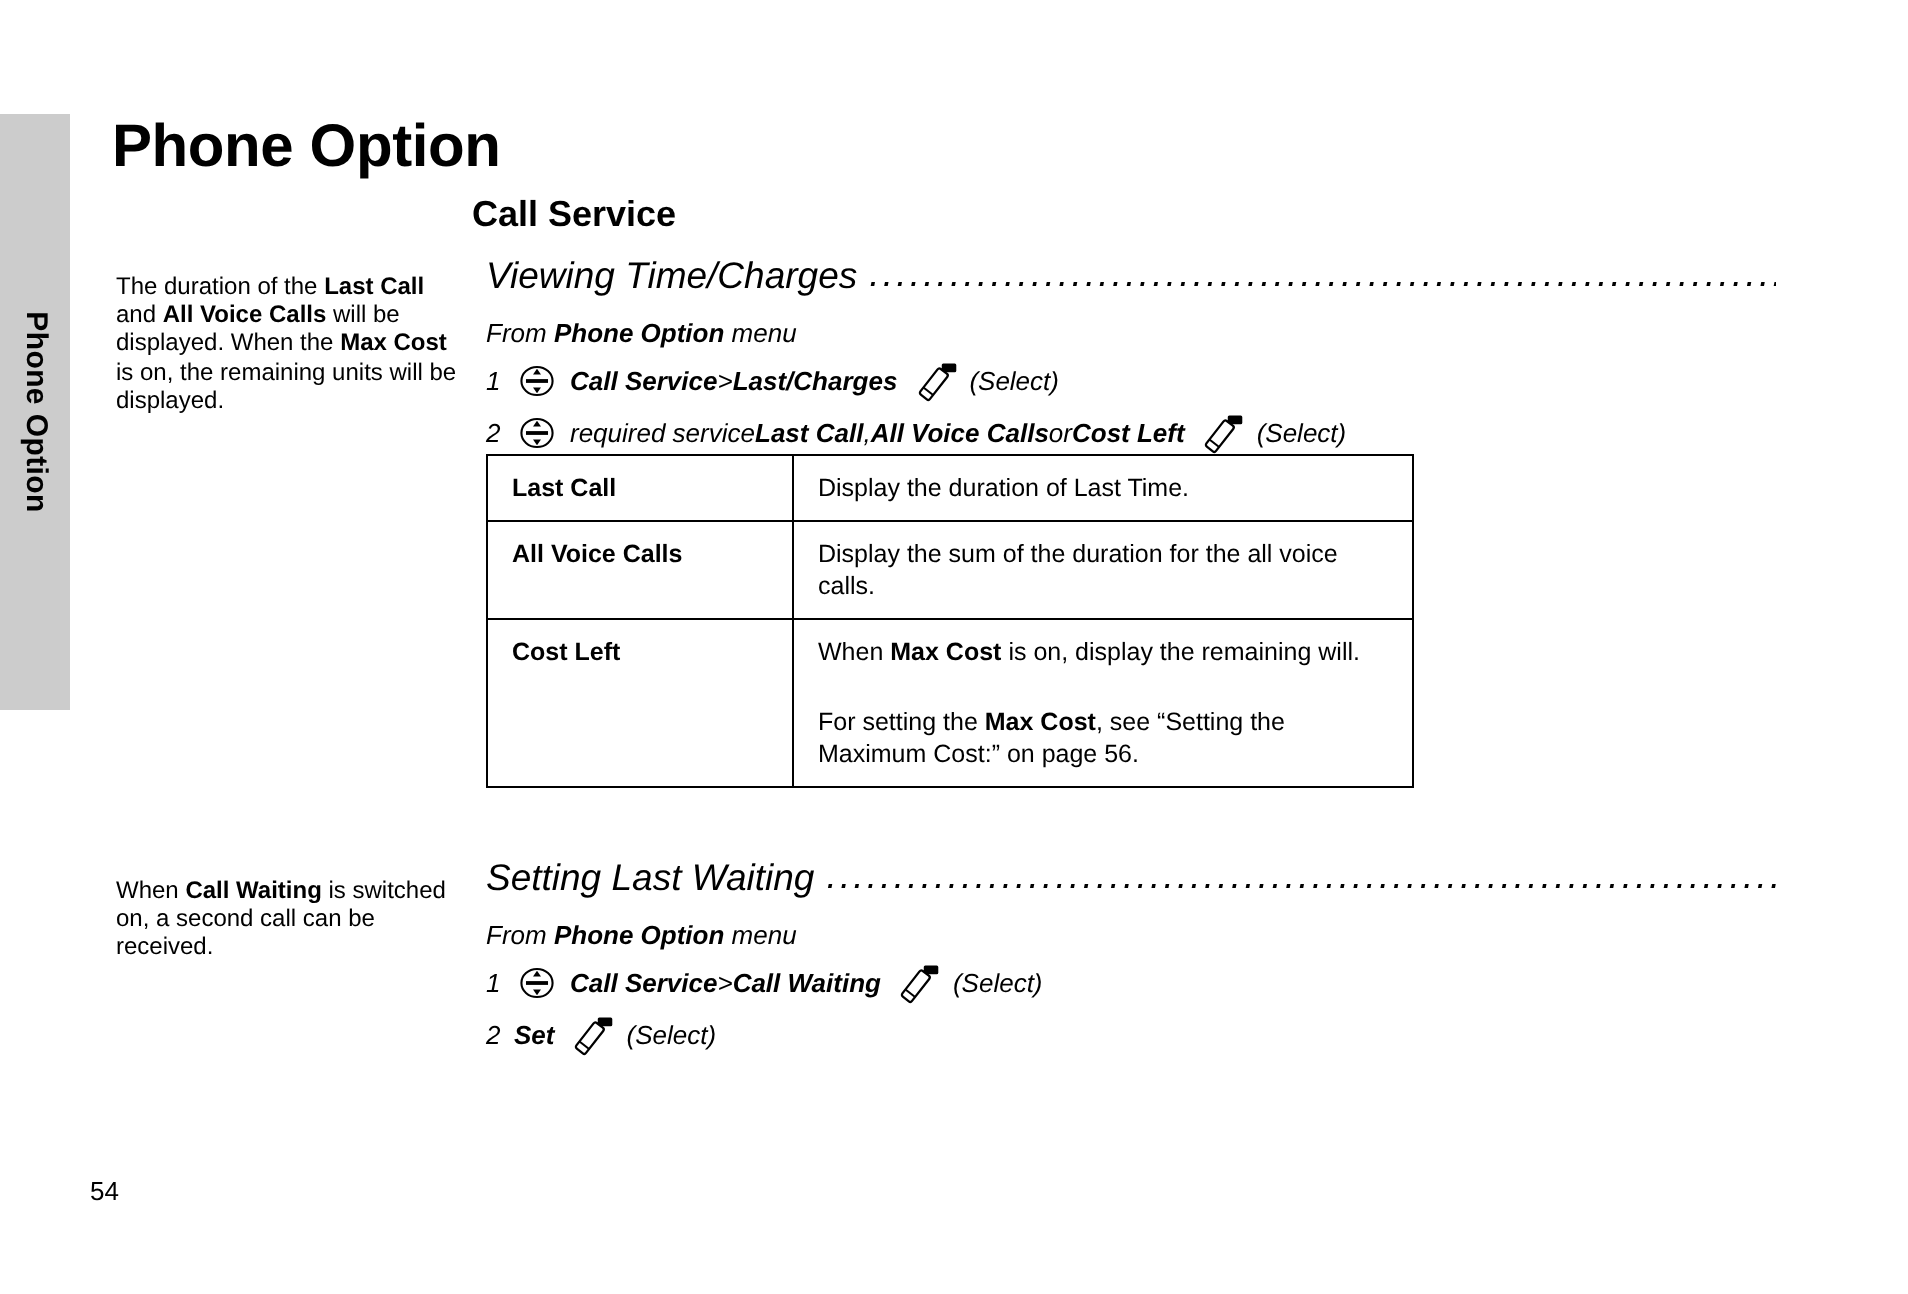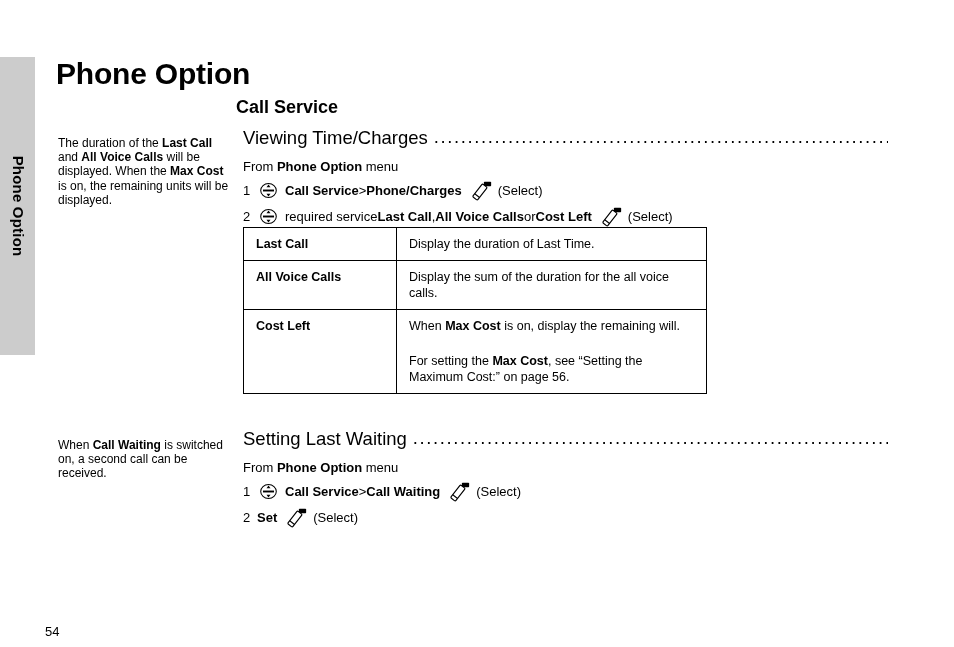"Viewing Time/Charges" #main-column { font-style: none -> italic }
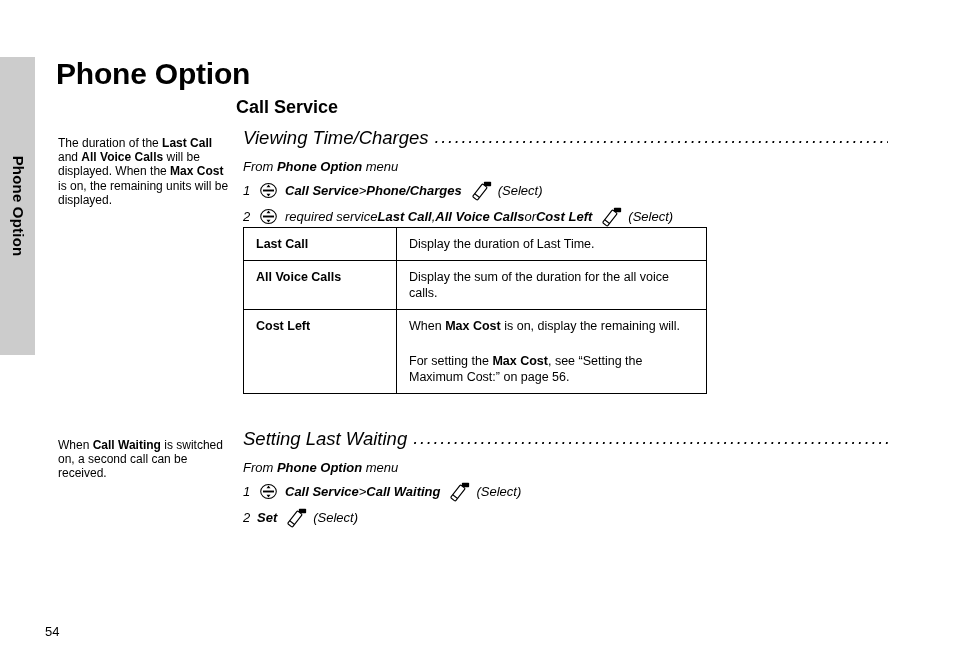"Phone/Charges" span.step-text { text: Phone/Charges -> Last/Charges }
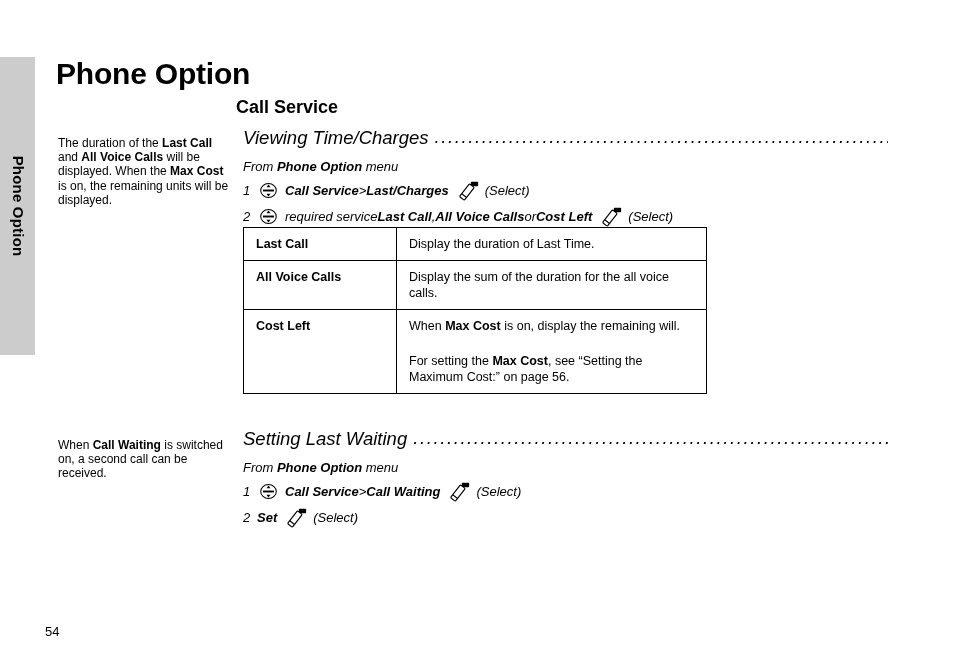"54" #page-number { top: 624px -> 588px }
